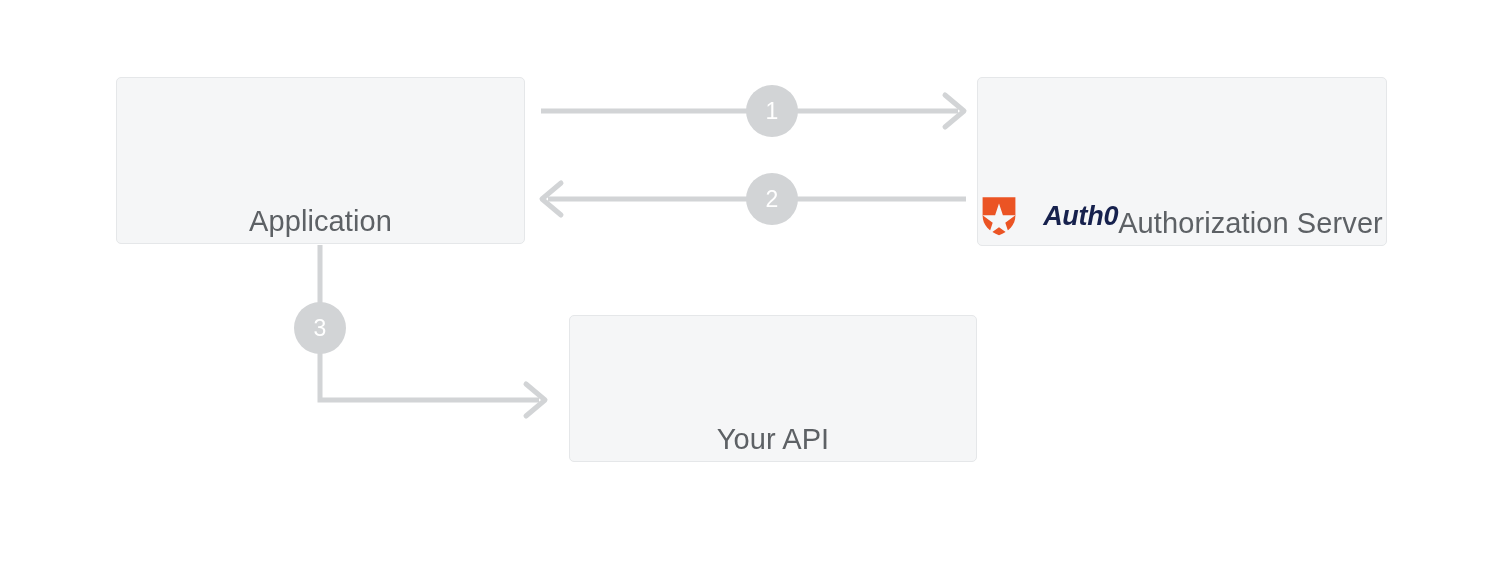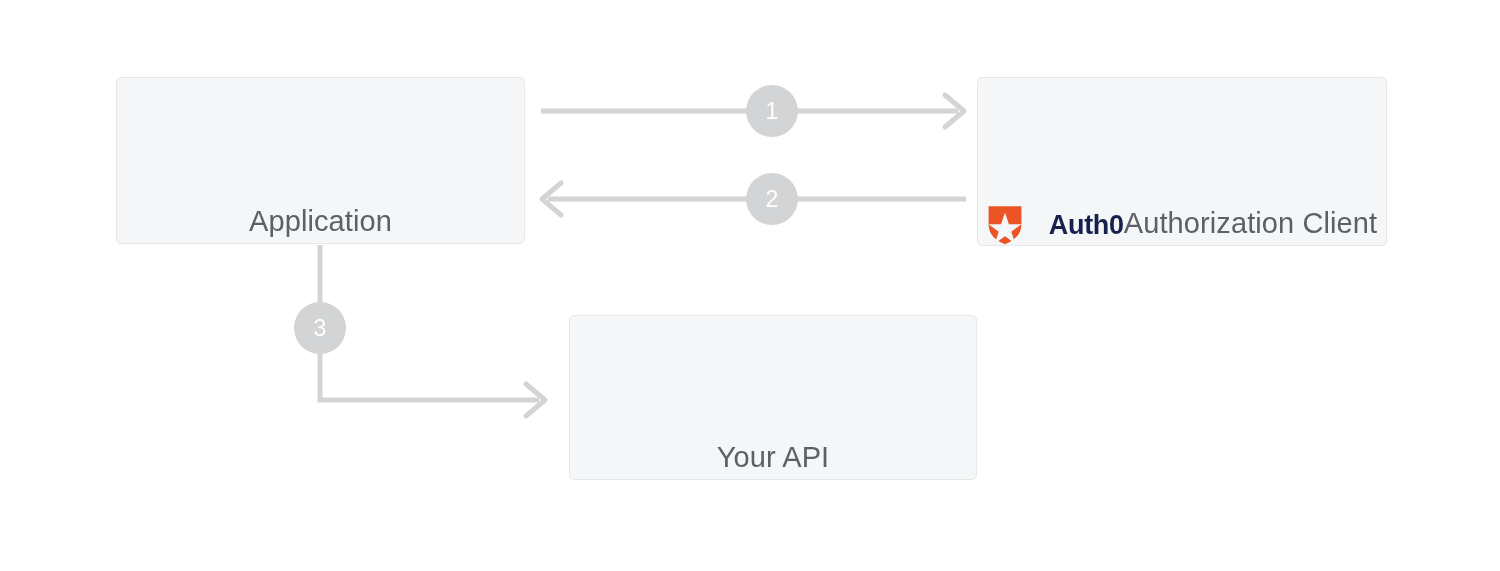"Auth0" .brand-lockup { font-style: none -> italic; margin-bottom: none -> 9px }
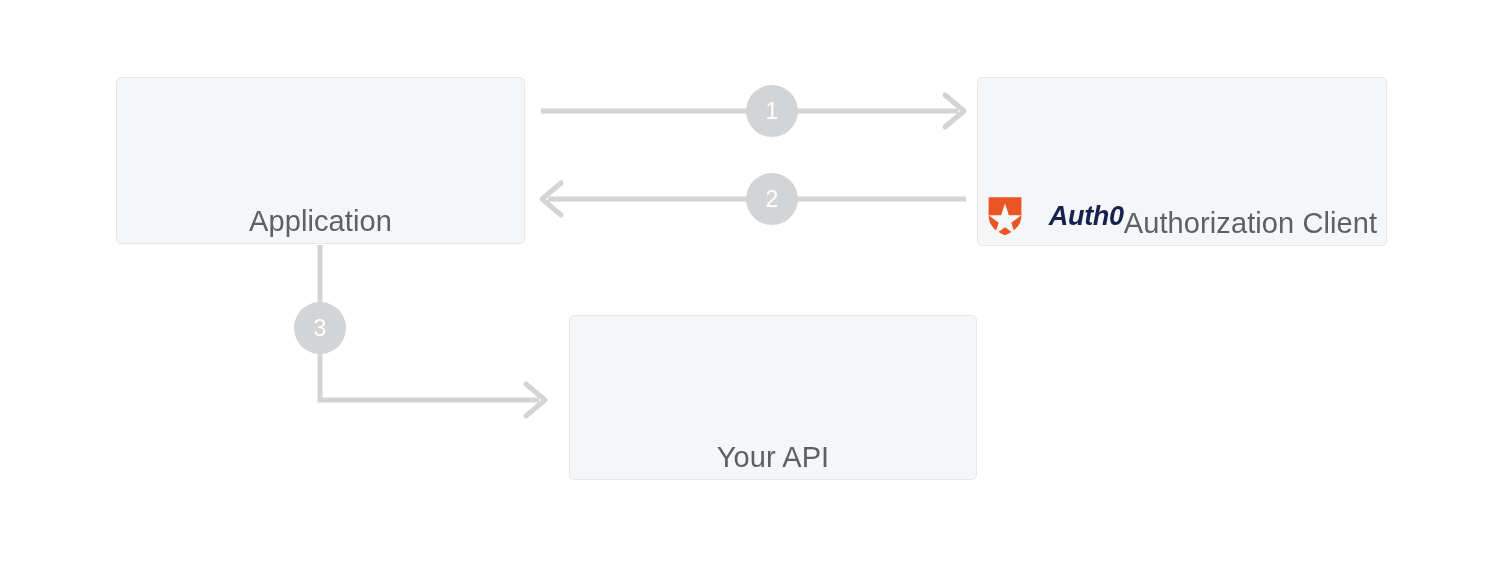"Authorization Client" div.node-line { text: Client -> Server }
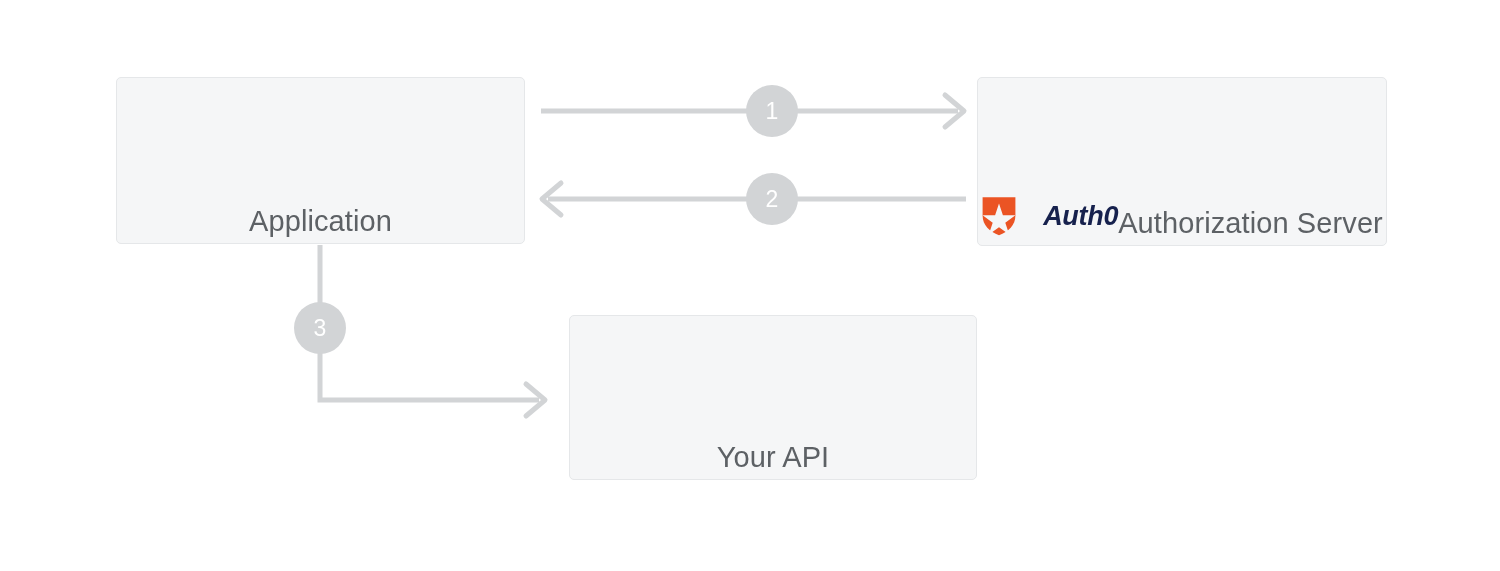"Your API" #node-resource-server { height: 165px -> 147px }
